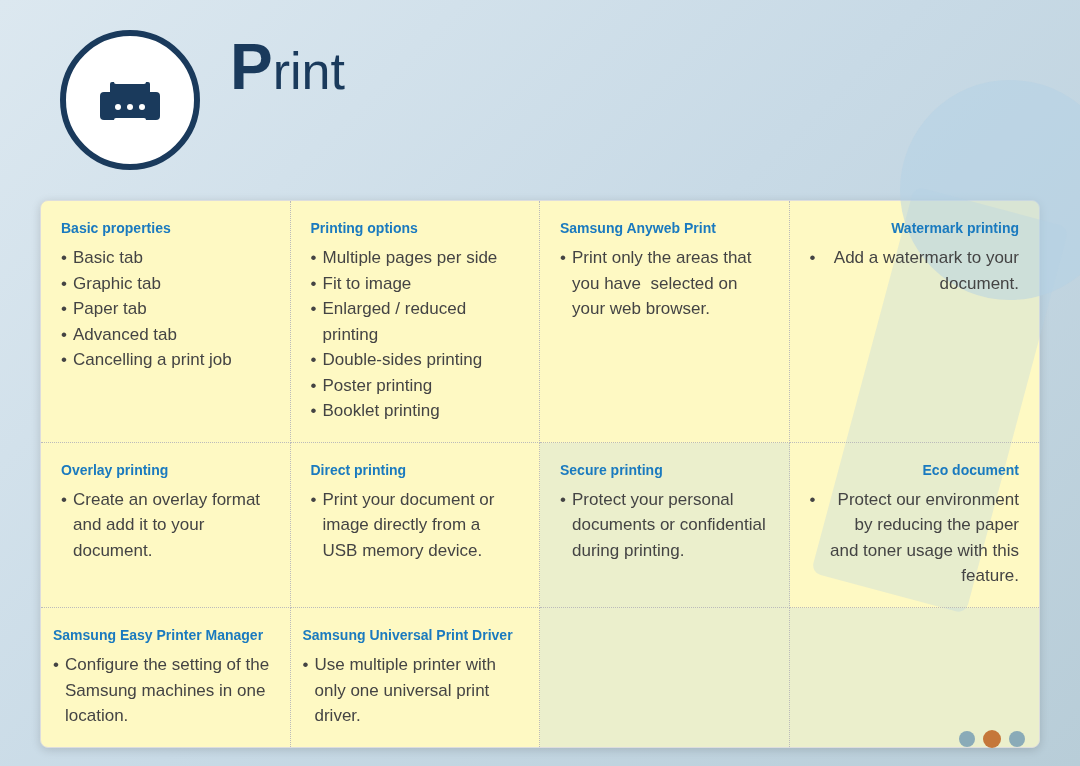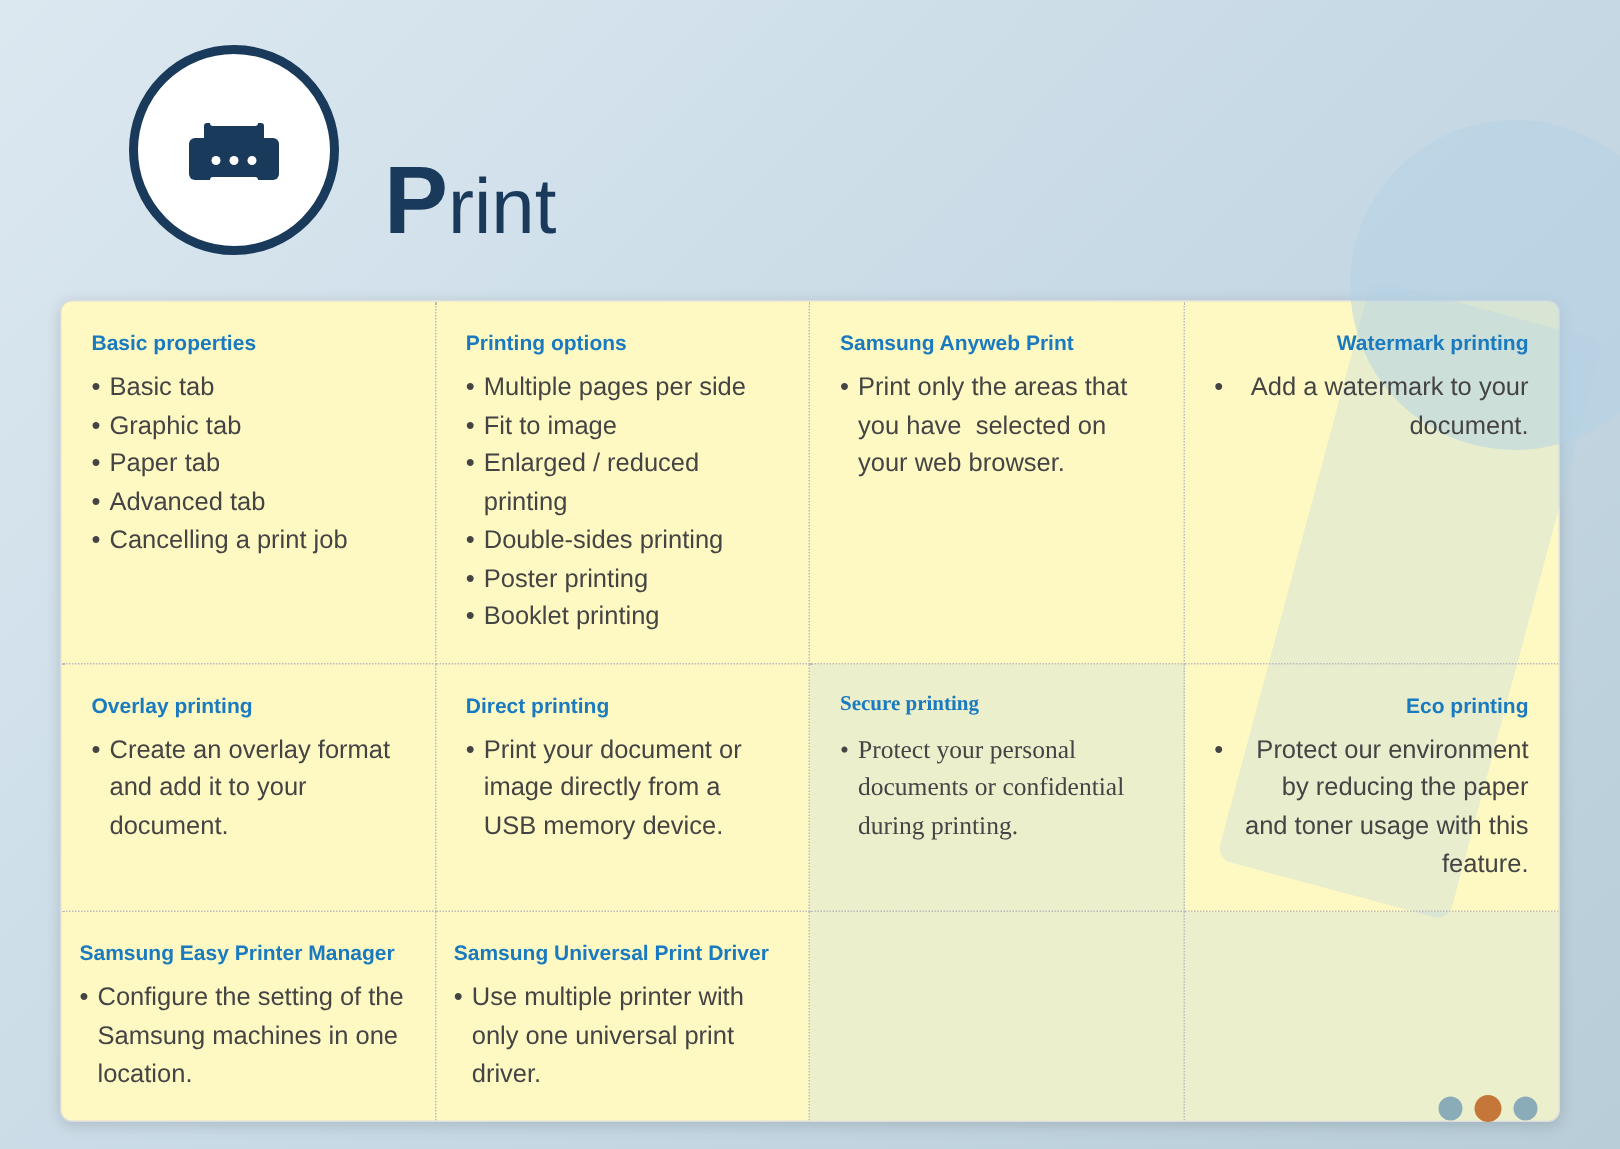"Print" .header { align-items: flex-end -> flex-start; margin-left: 26px -> none }
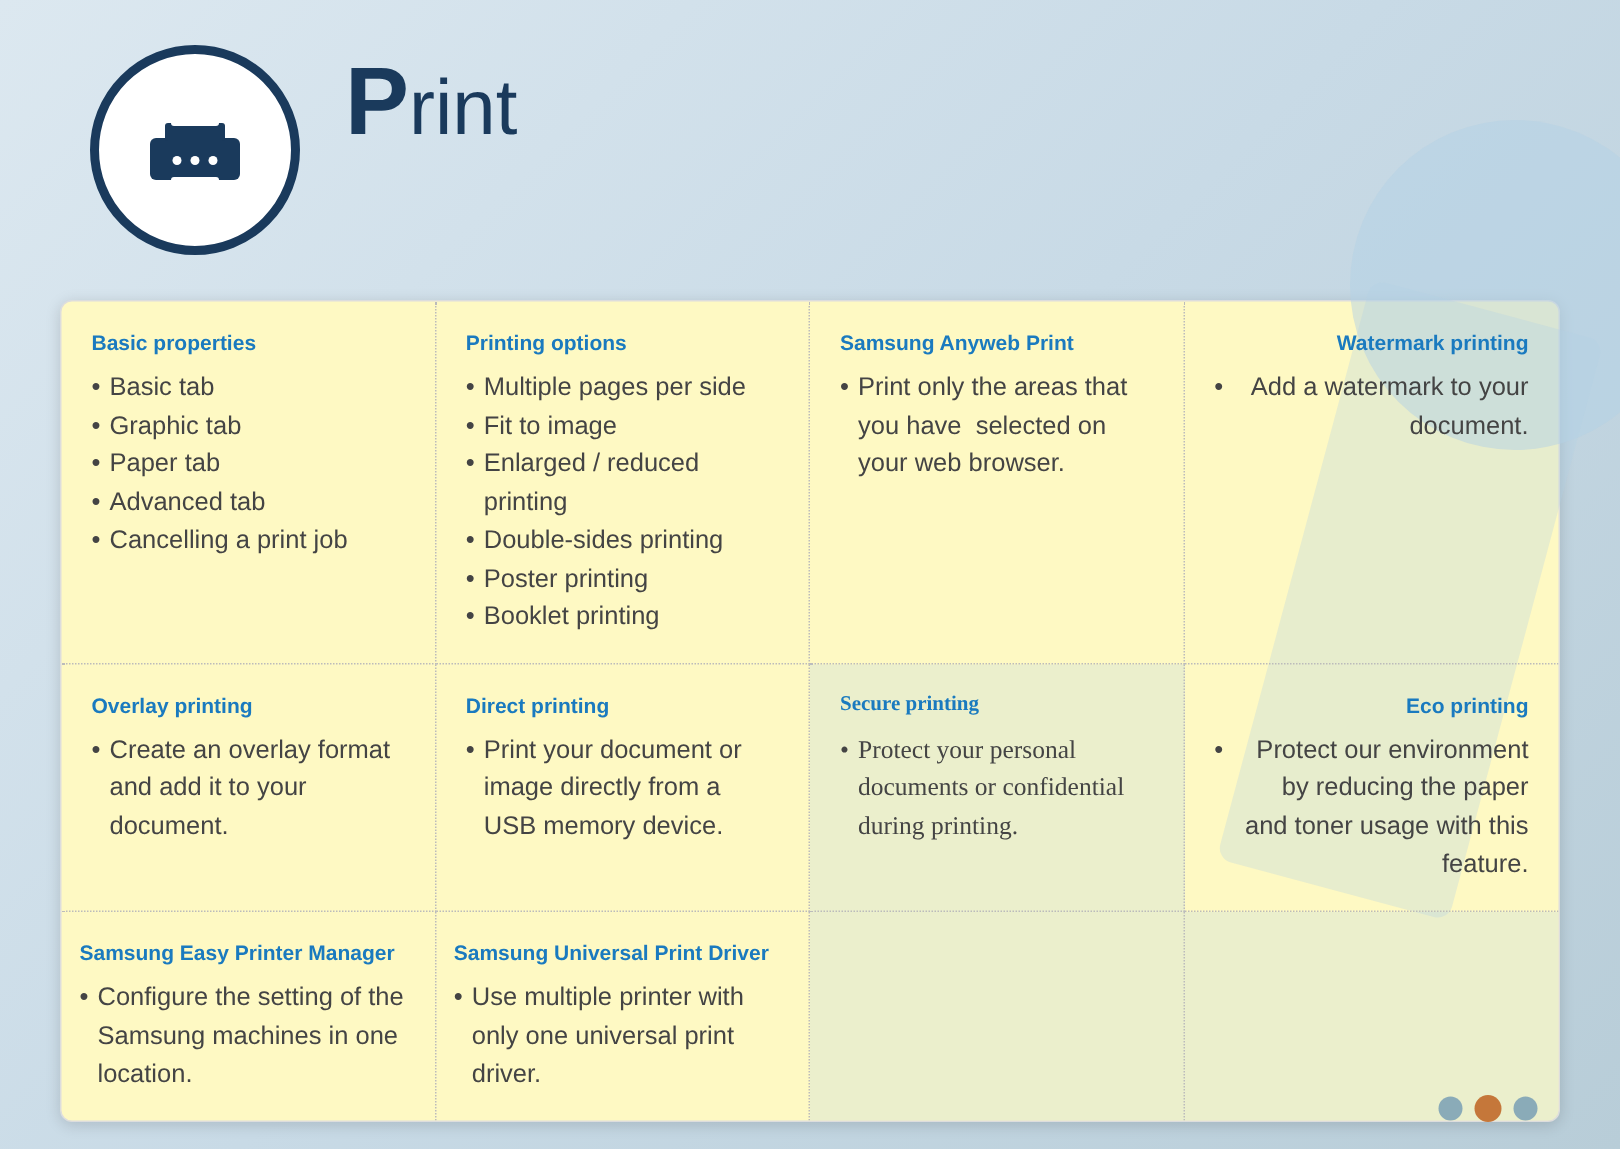"Secure printing" .grid-cell.shaded { font-family: Liberation Serif, serif -> none }
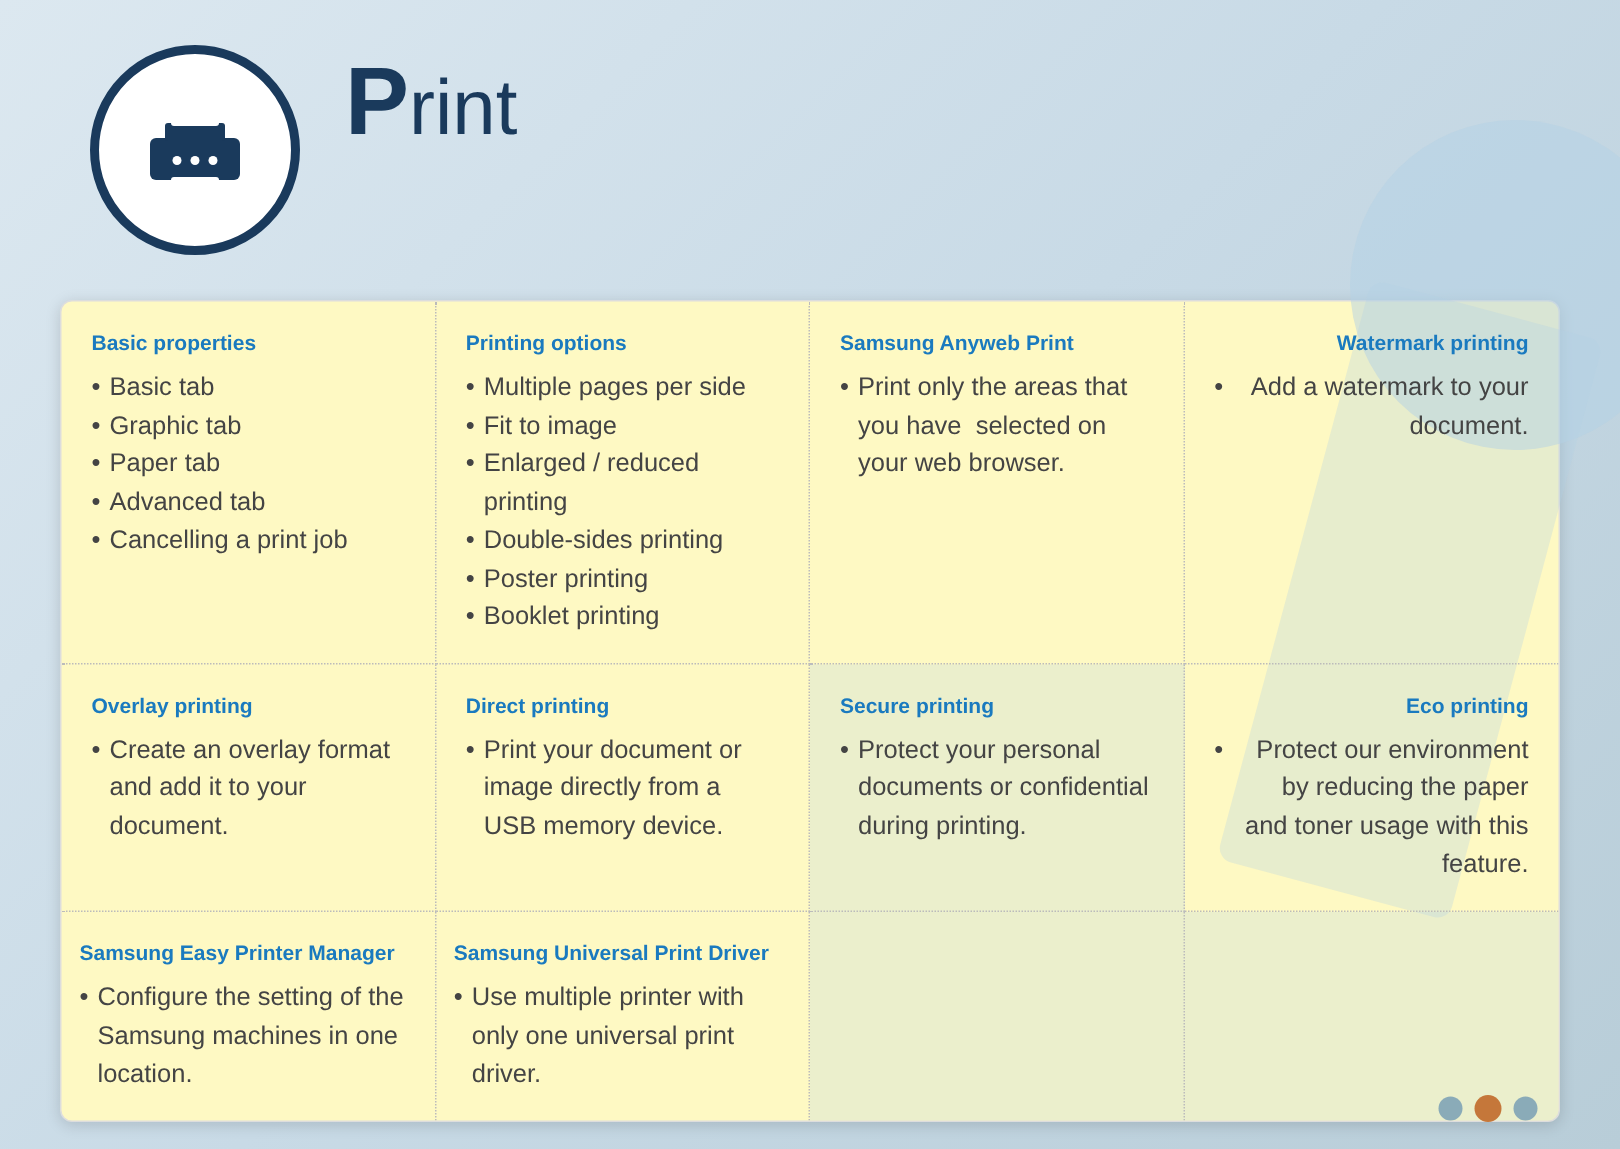"Eco printing" div.cell-title { text: printing -> document }
